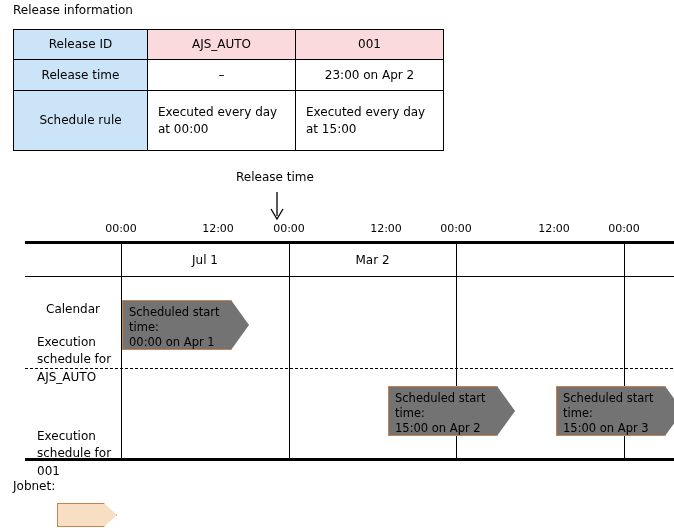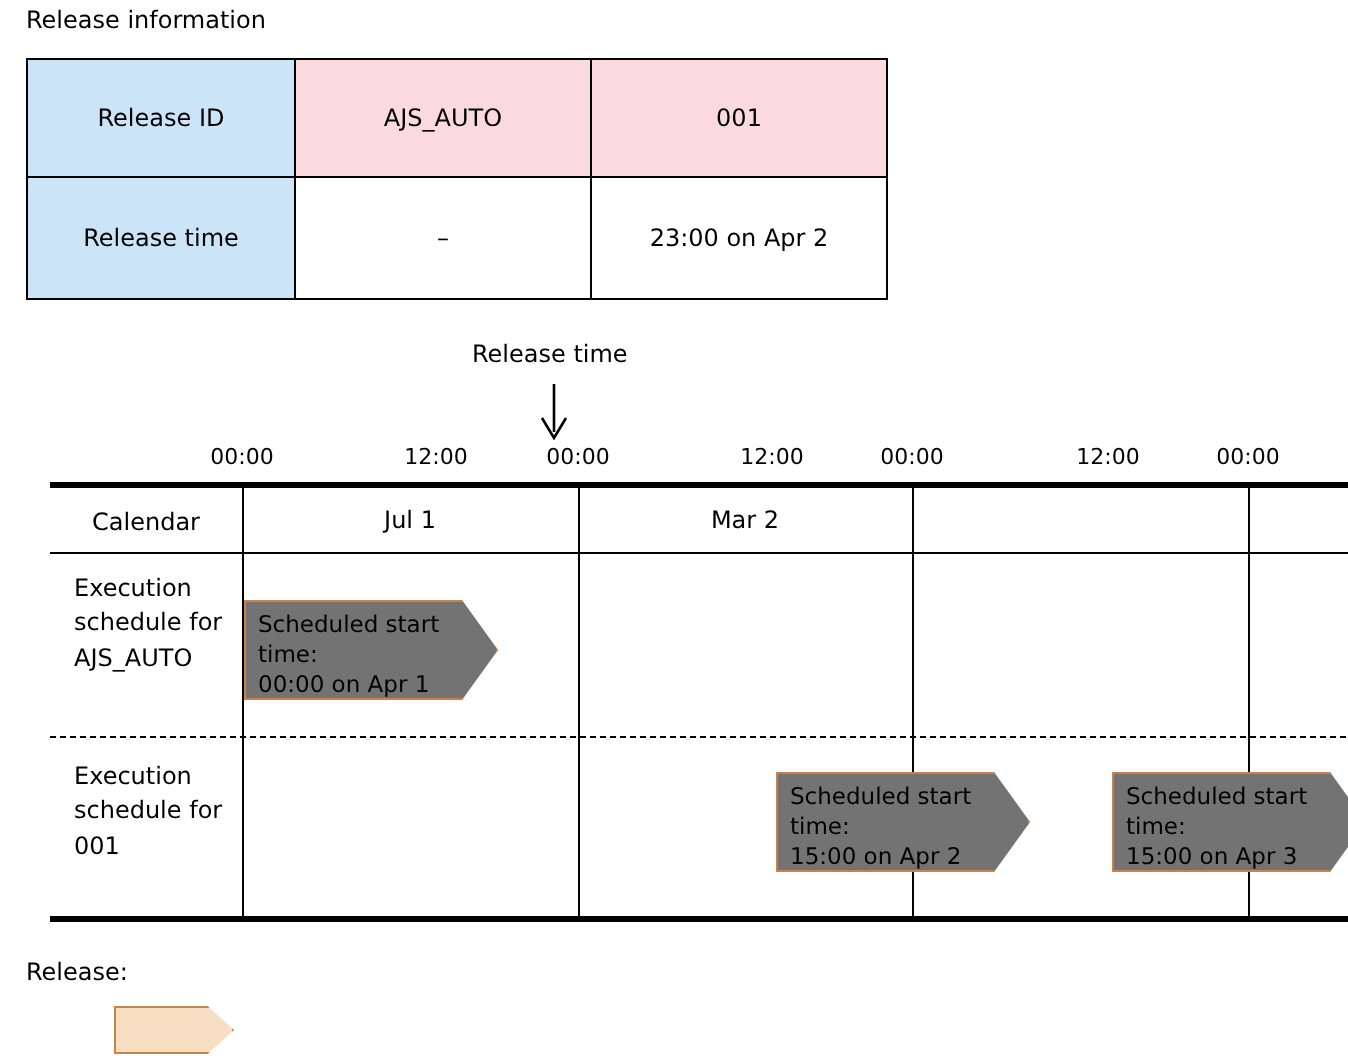"Schedule rule" tr.r3 { html: none -> <tr> <td>Schedule rule</td> <td>Executed every day at 00:00</td> <td>Executed every day at 15:00</td> </tr> }
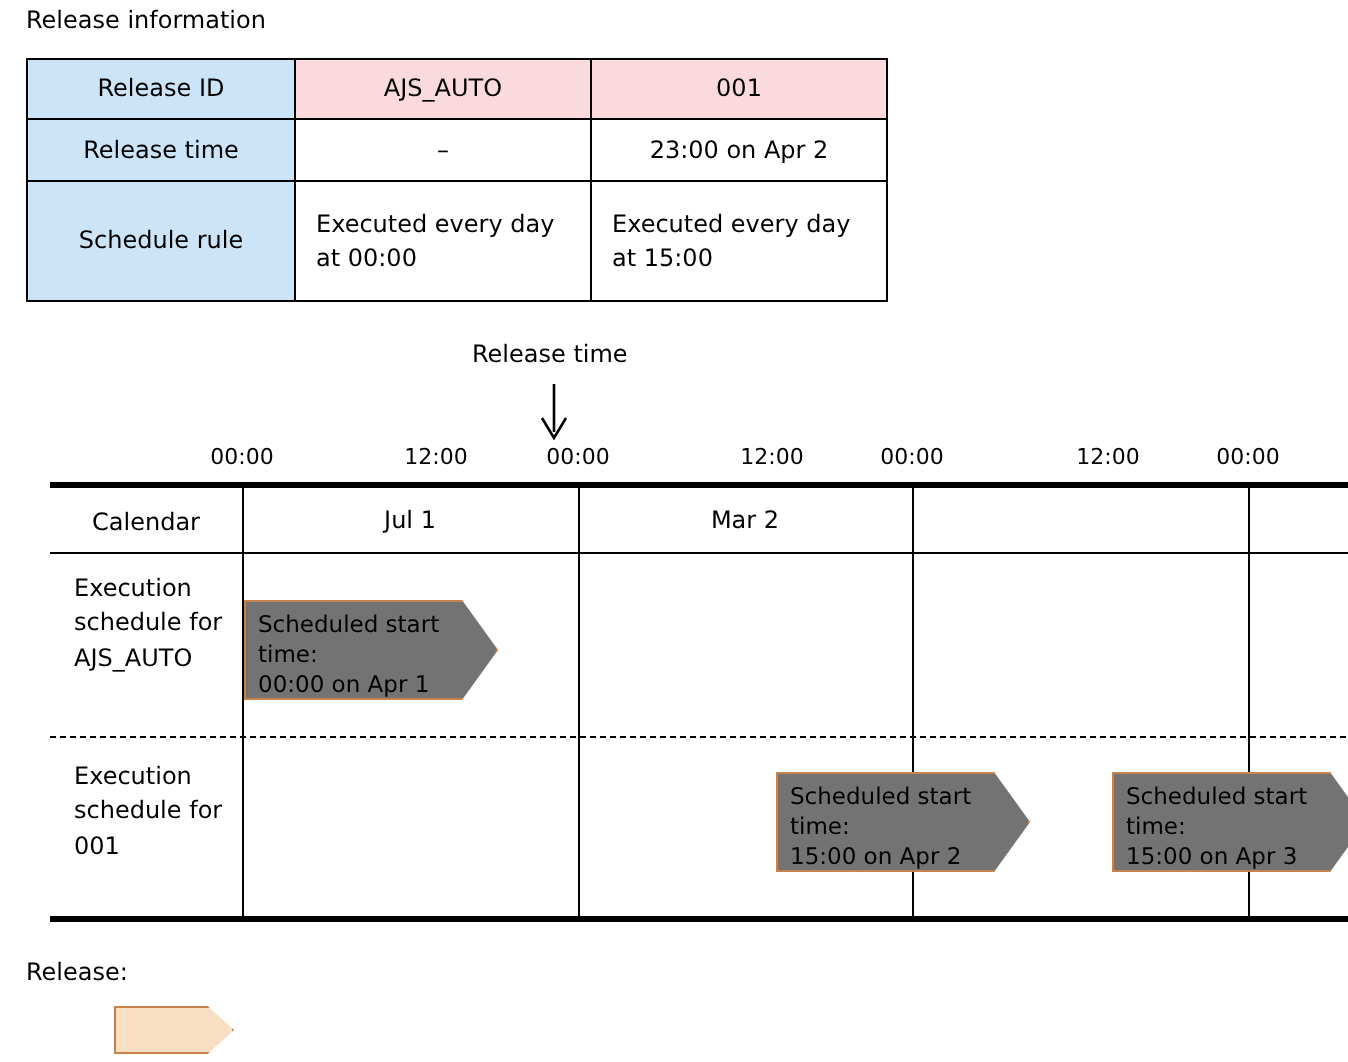"Calendar" .rowlabel { margin-top: none -> 48px }
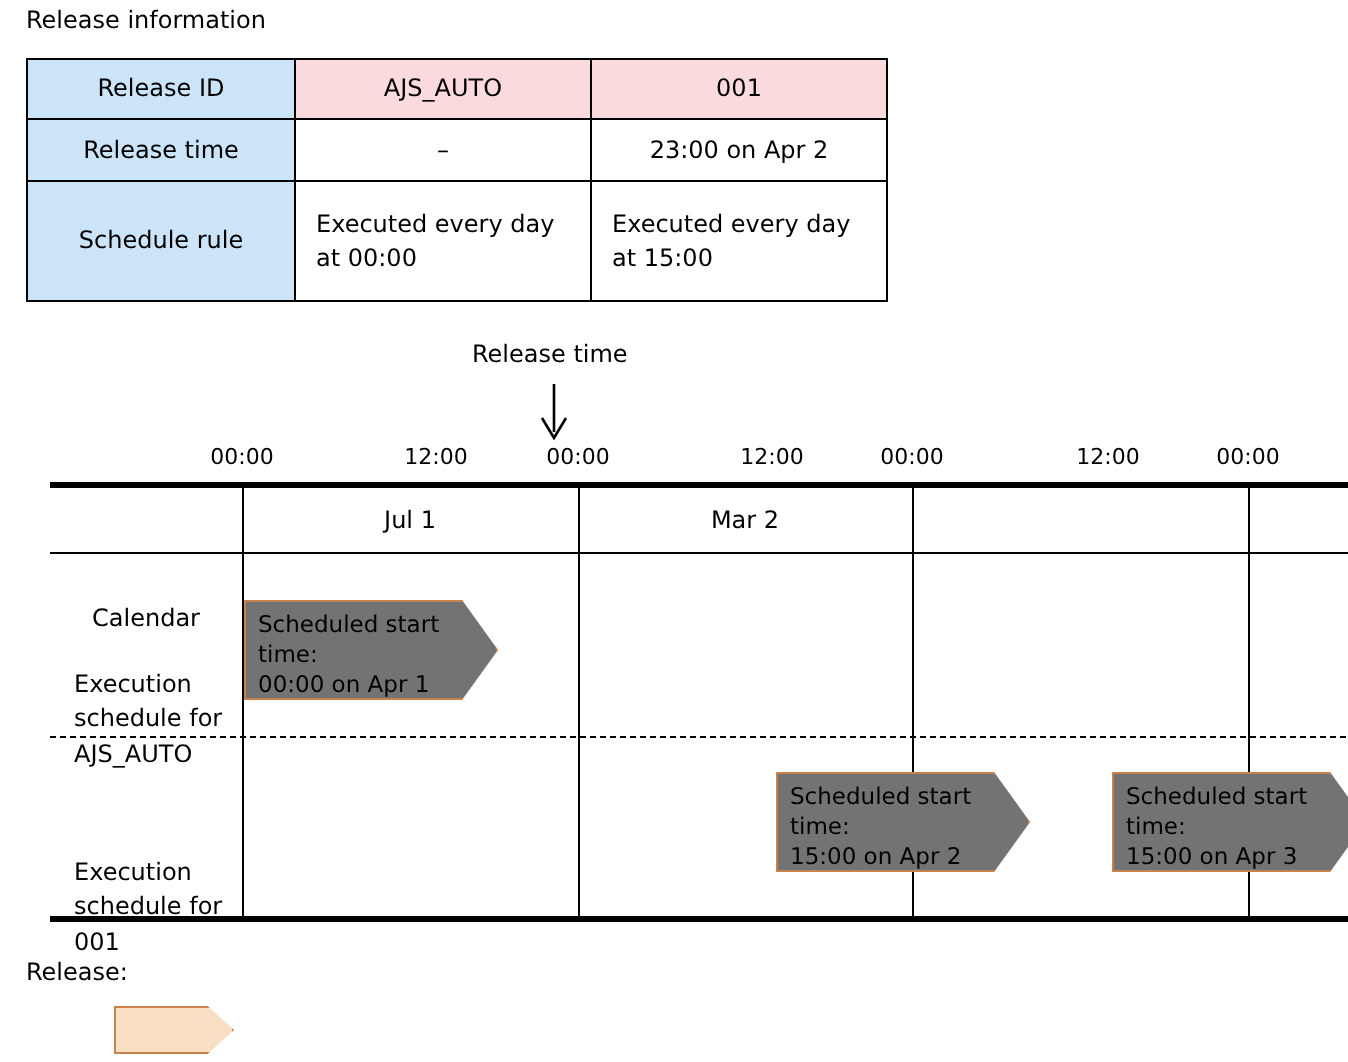"Release:" div.abs { text: Release -> Jobnet }
